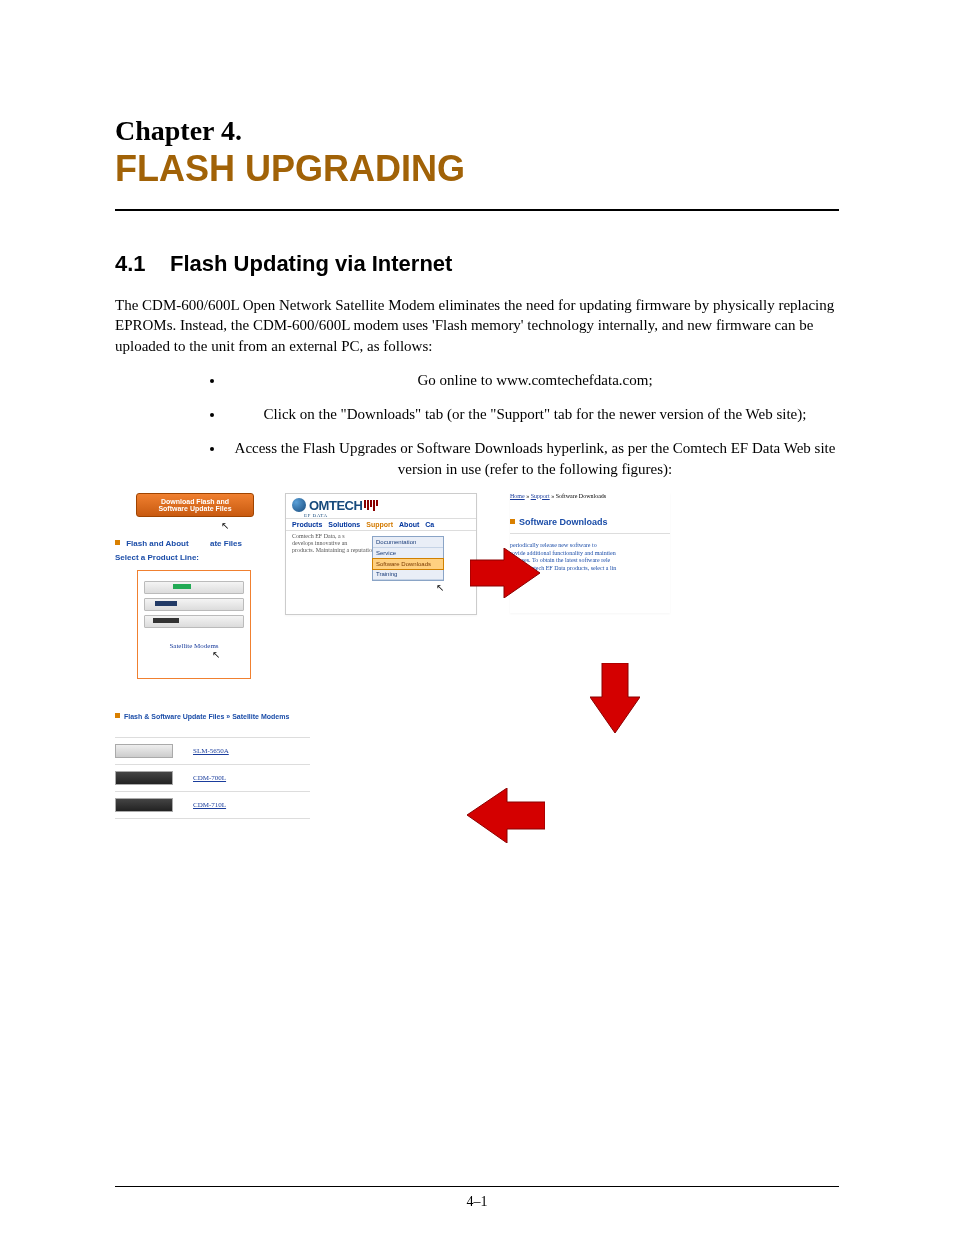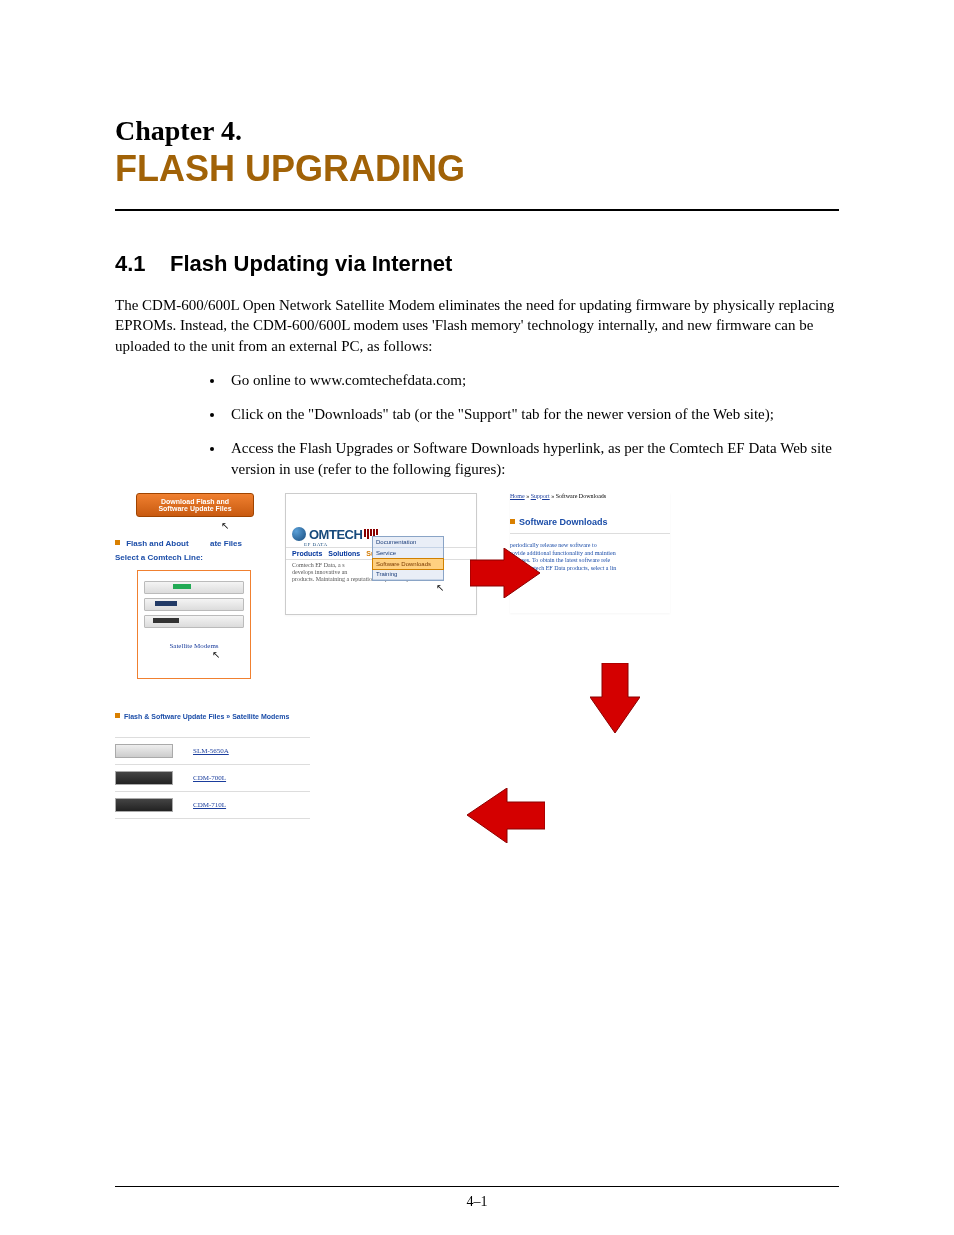"Go online to www.comtechefdata.com;" ul.bullets { text-align: none -> center }
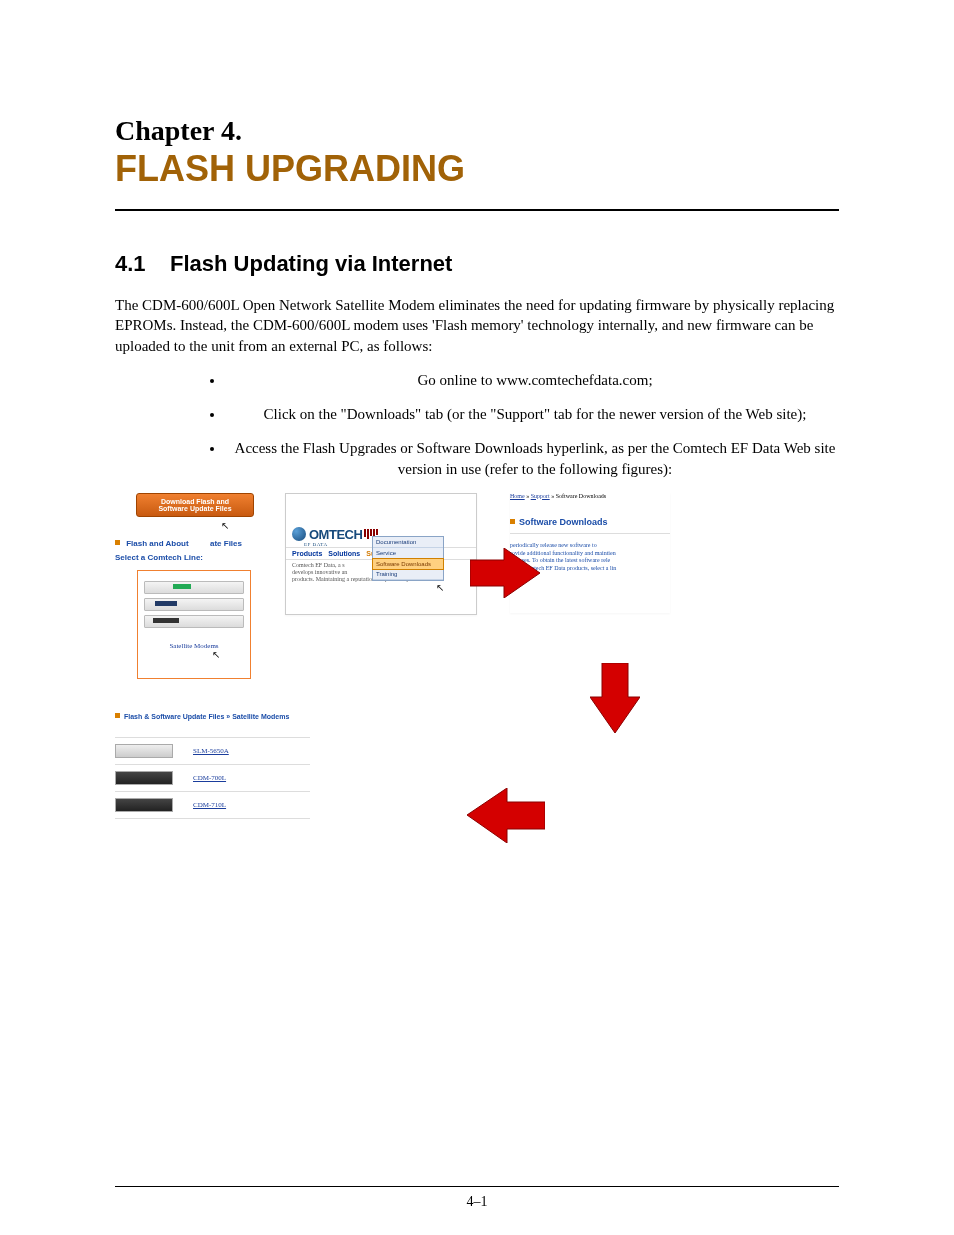"OMTECH" .logo-row { margin-top: 29px -> none }
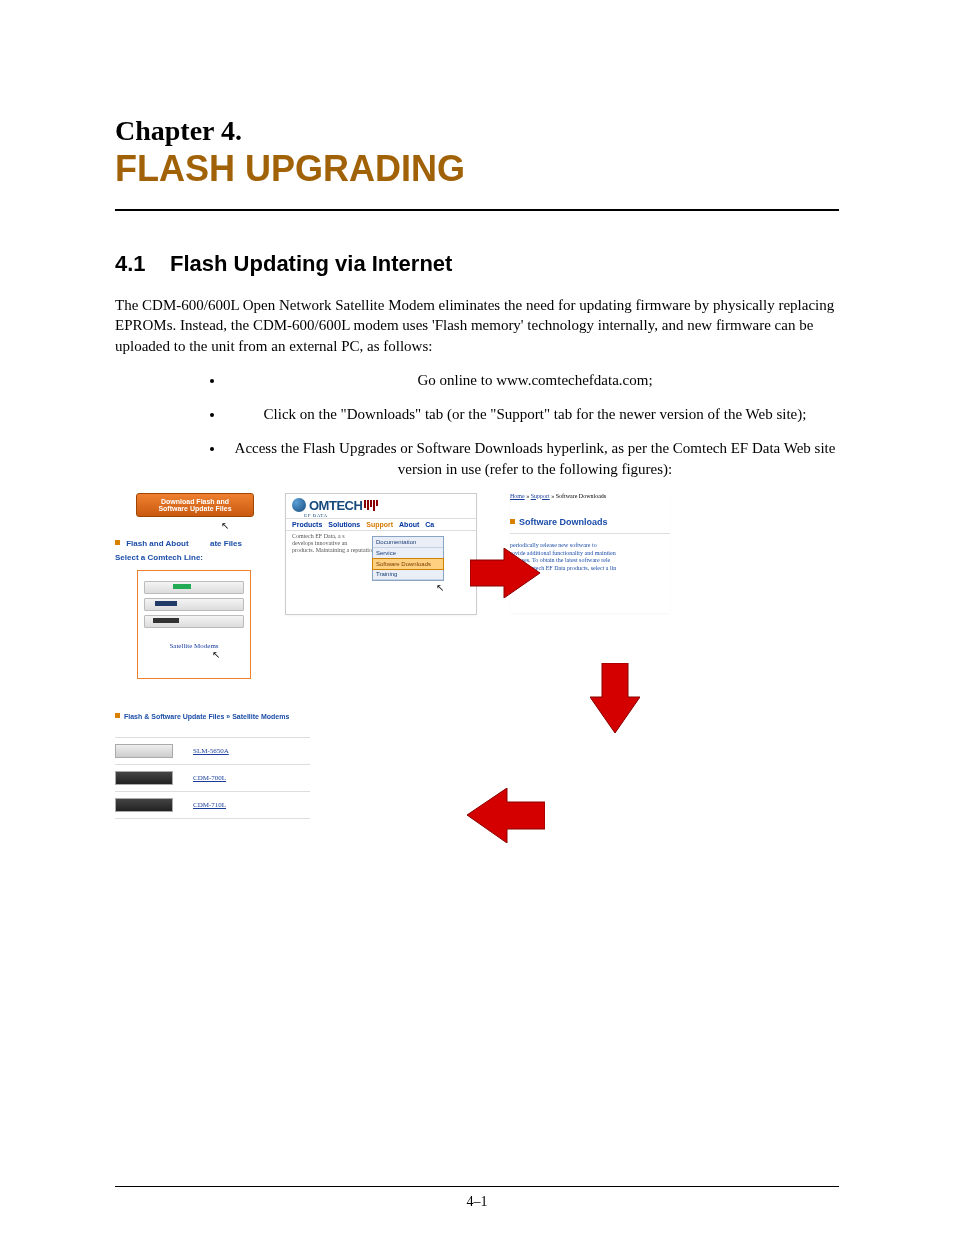"Select a Comtech Line:" div.select-line { text: Comtech -> Product }
